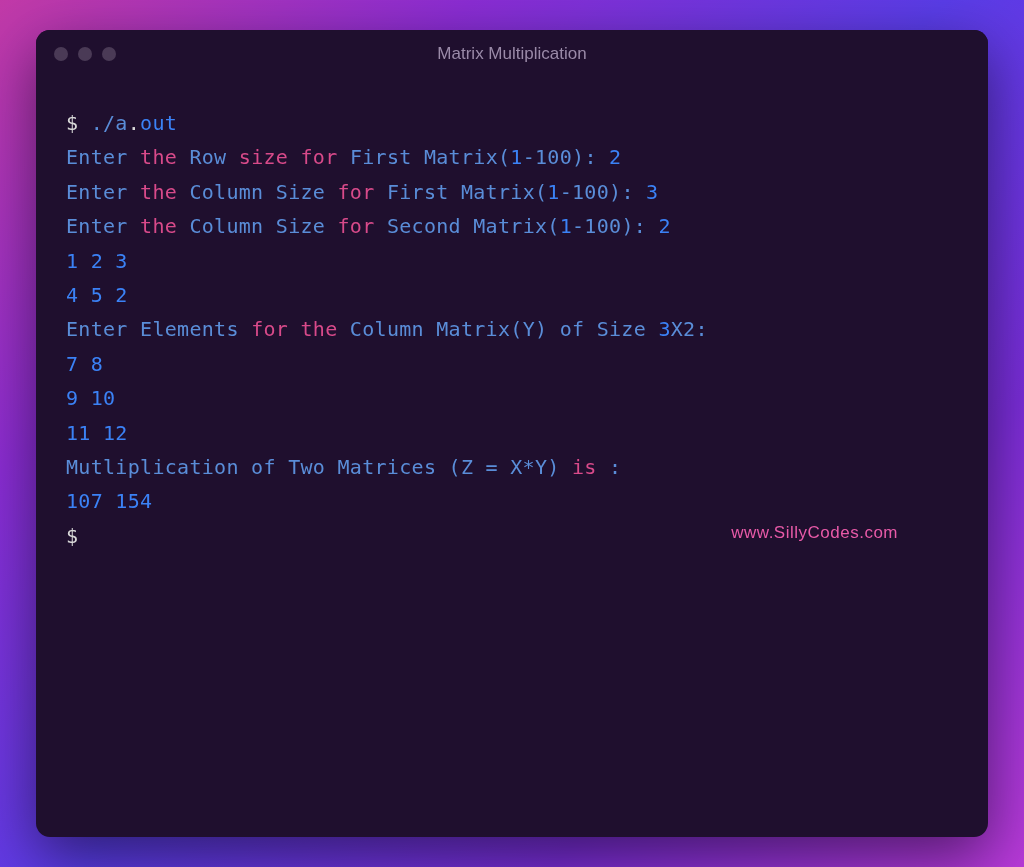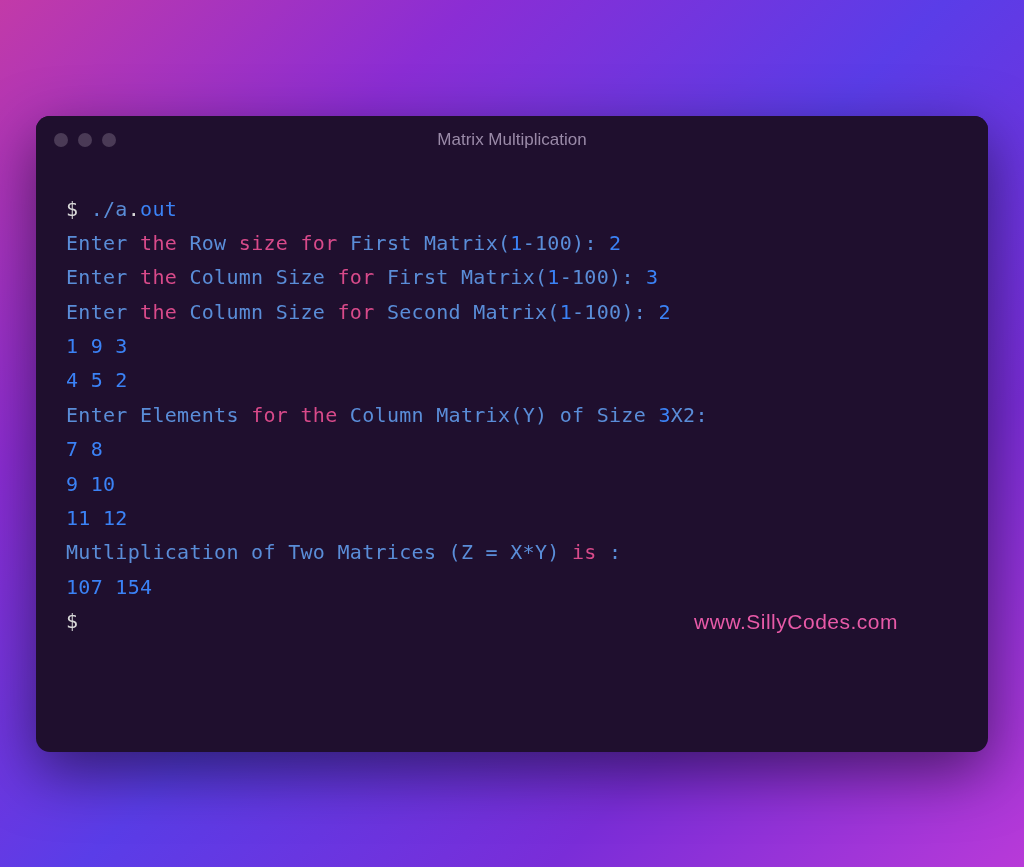"Matrix Multiplication" .terminal-window { height: 636px -> 807px }
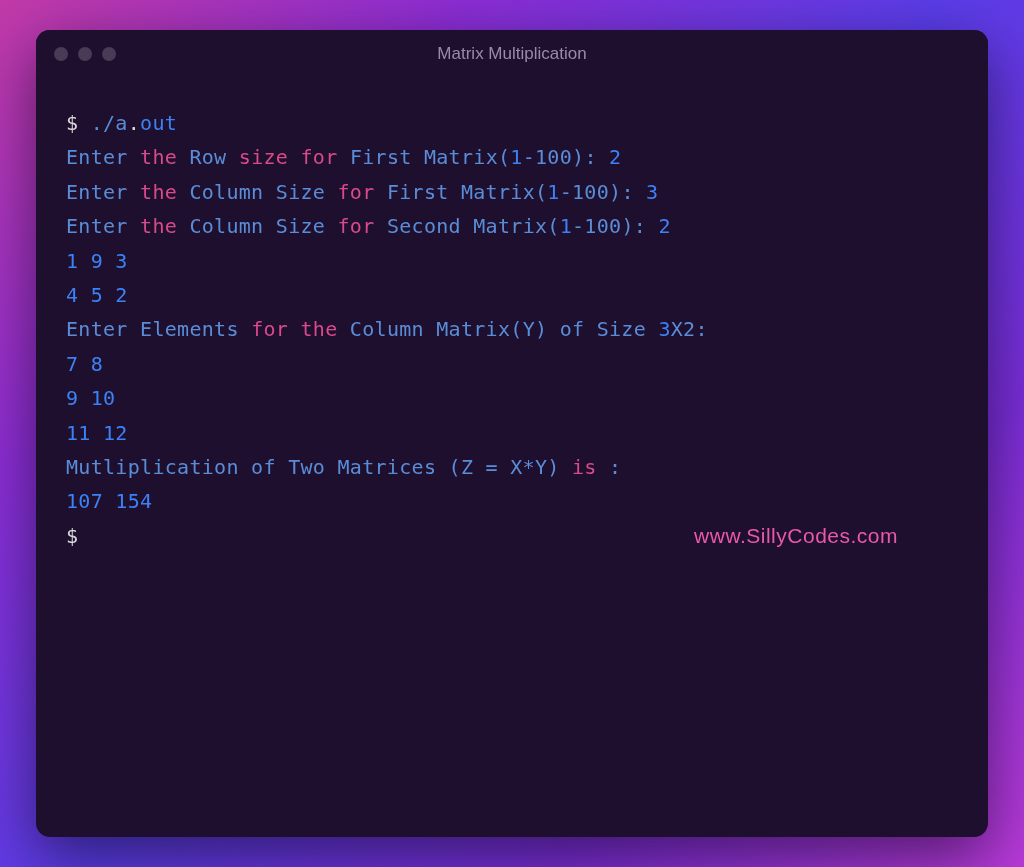"1 9 3" span.line { text: 9 -> 2 }
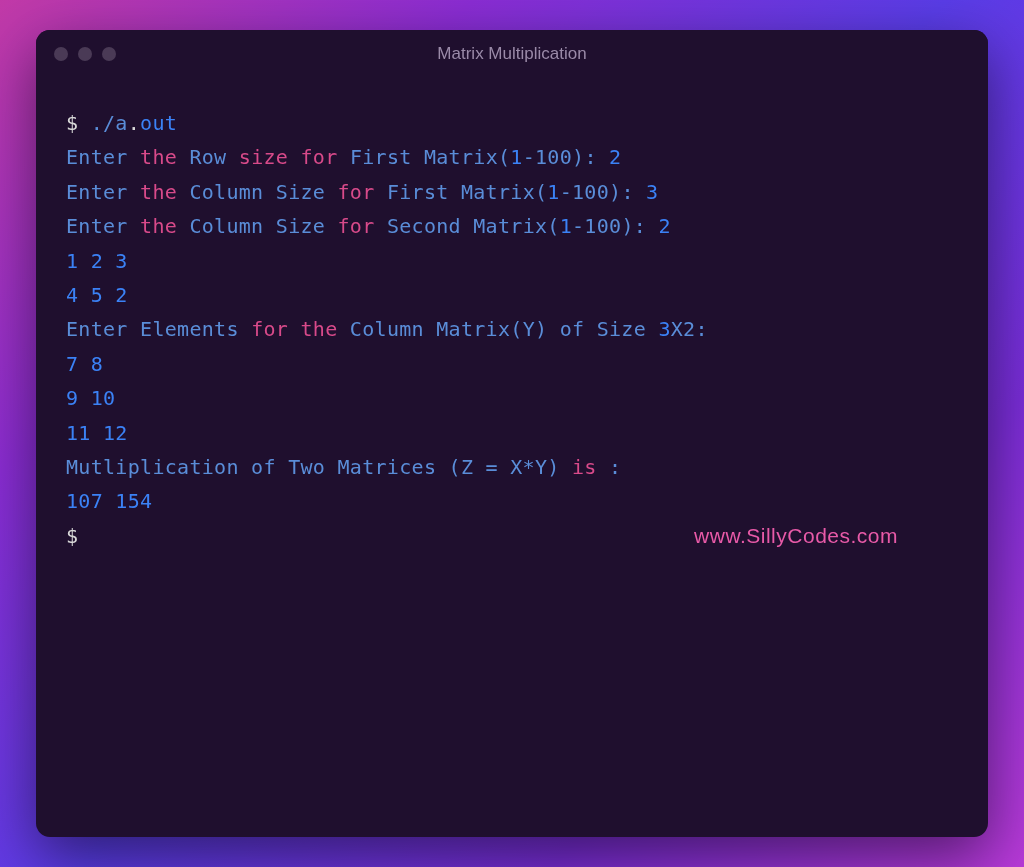"www.SillyCodes.com" .watermark { font-size: 21px -> 17px }
